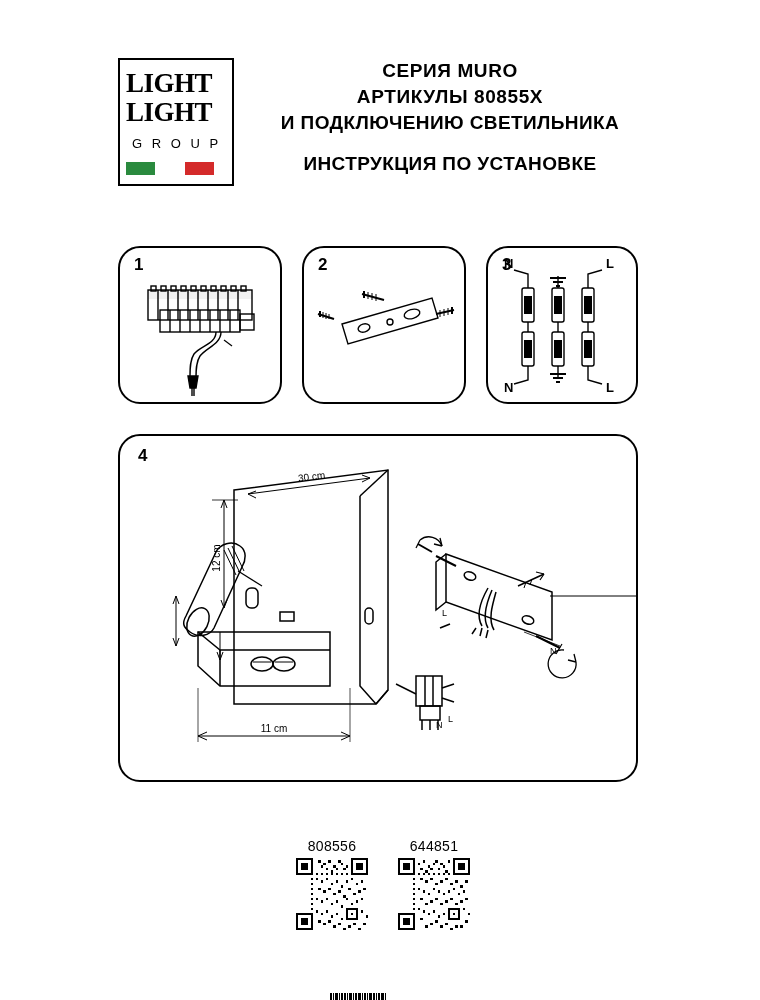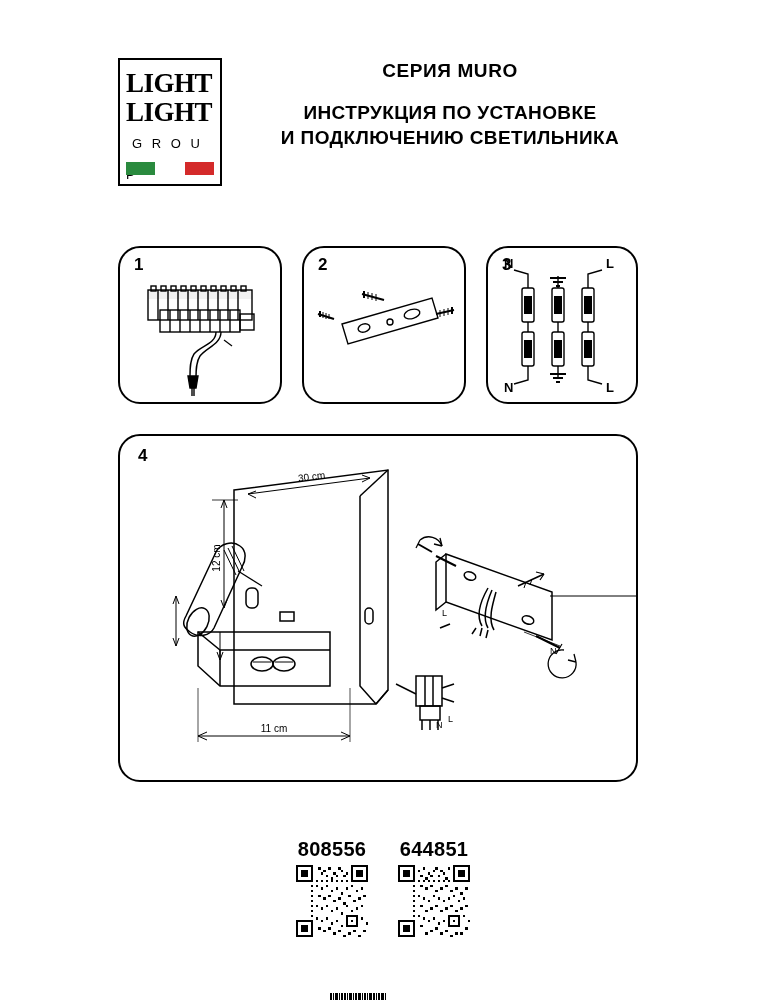"LIGHT" .logo-box { width: 104px -> 116px }
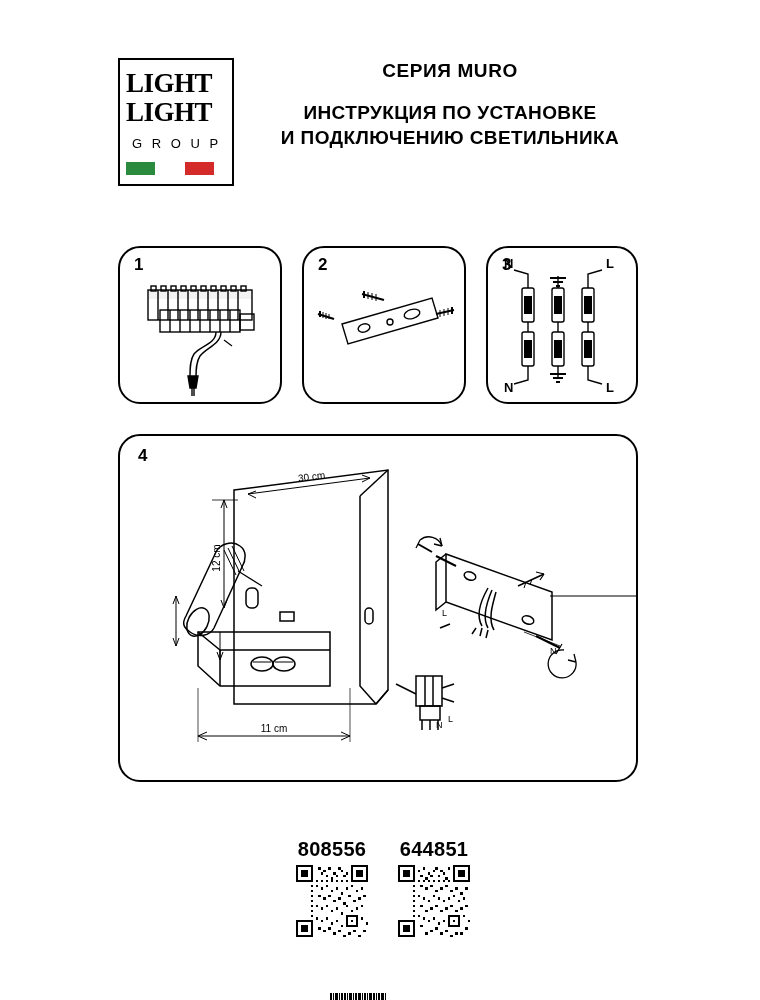"АРТИКУЛЫ 80855X" div.series-line { html: none -> <div>АРТИКУЛЫ 80855X</div> }
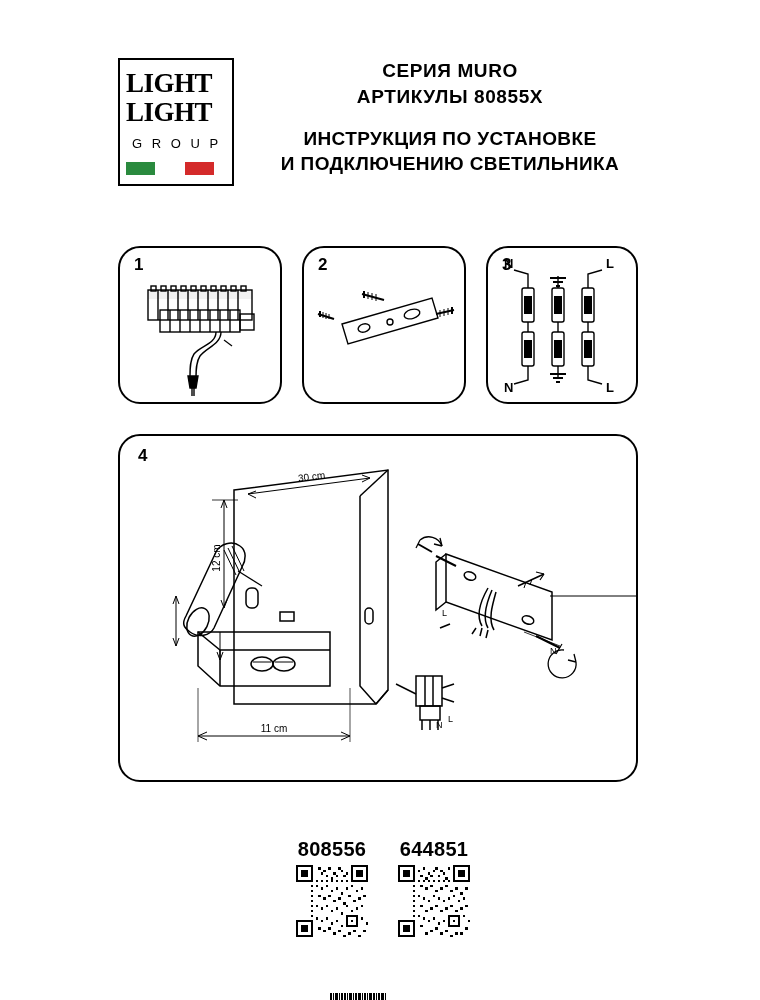"ИНСТРУКЦИЯ ПО УСТАНОВКЕ" div.instr { order: before "И ПОДКЛЮЧЕНИЮ СВЕТИЛЬНИКА" -> after "И ПОДКЛЮЧЕНИЮ СВЕТИЛЬНИКА" }
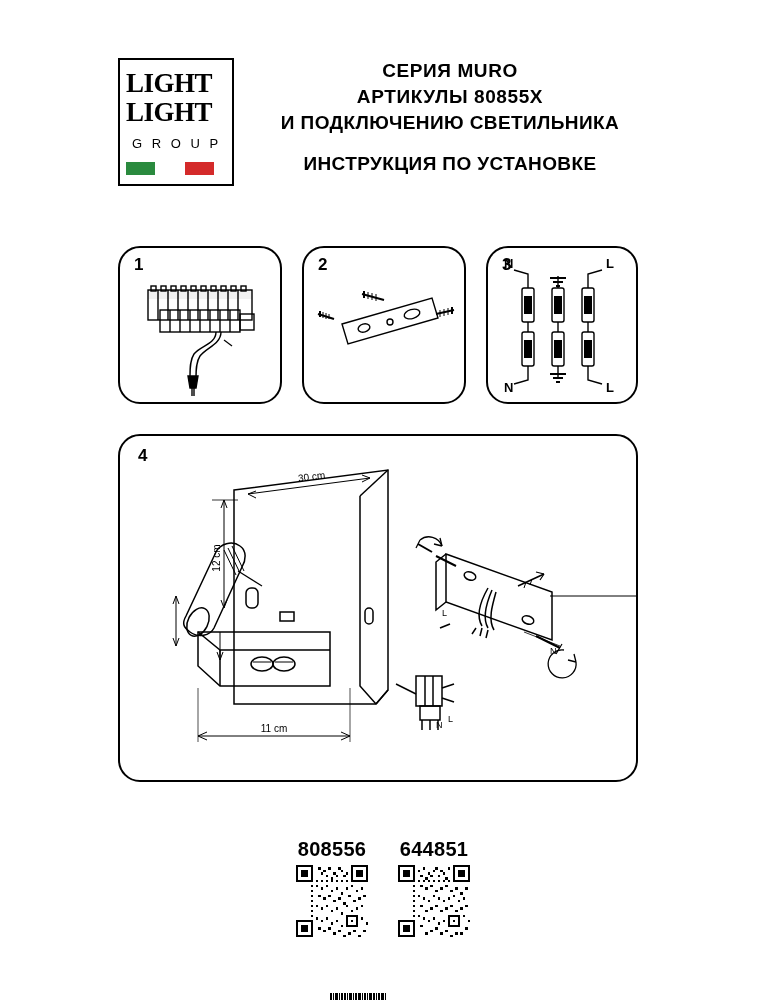"808556" .qr-label { font-size: 20px -> 14px; font-weight: bold -> normal }
